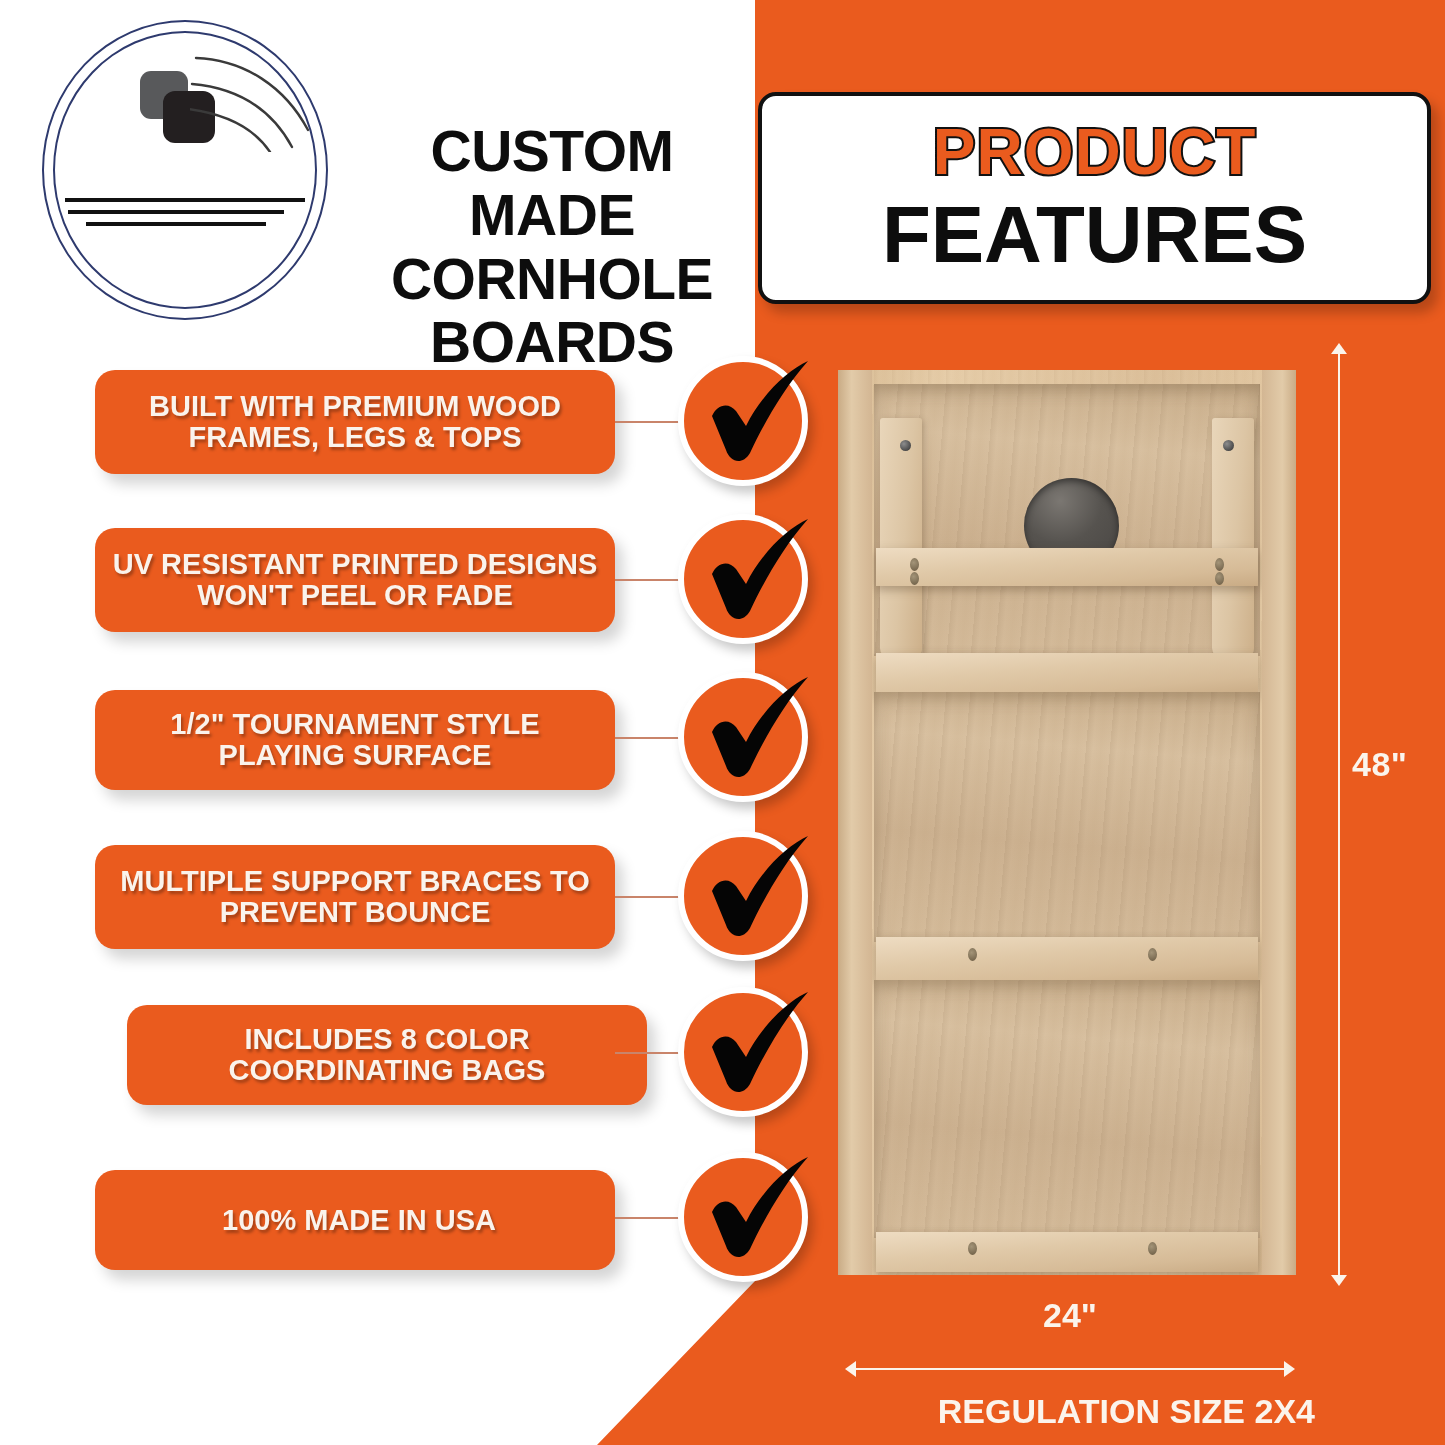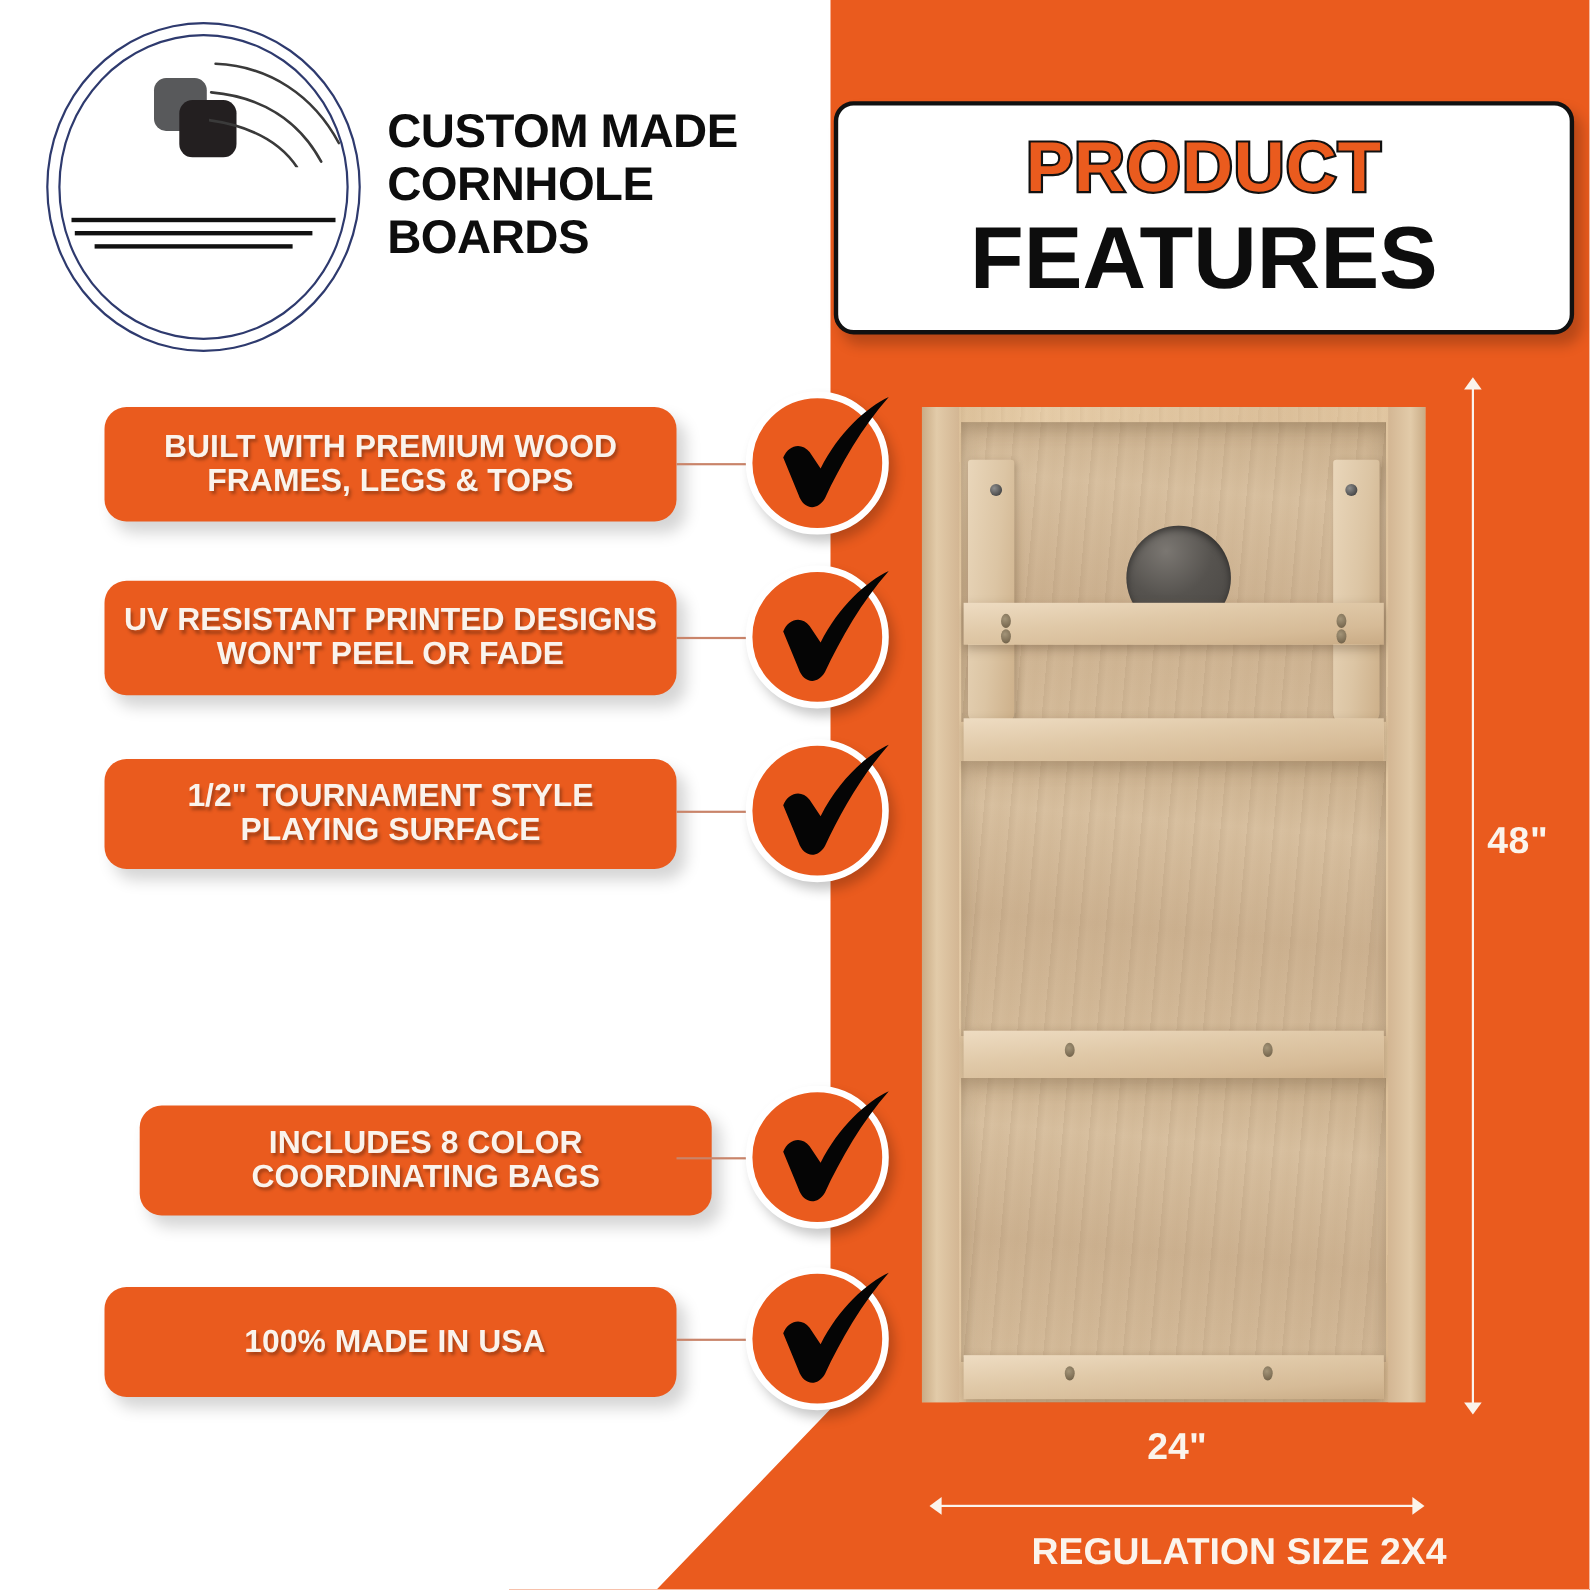"CUSTOM MADE CORNHOLE BOARDS" .main-title { font-size: 43px -> 57px; text-align: left -> center; top: 96px -> 120px }
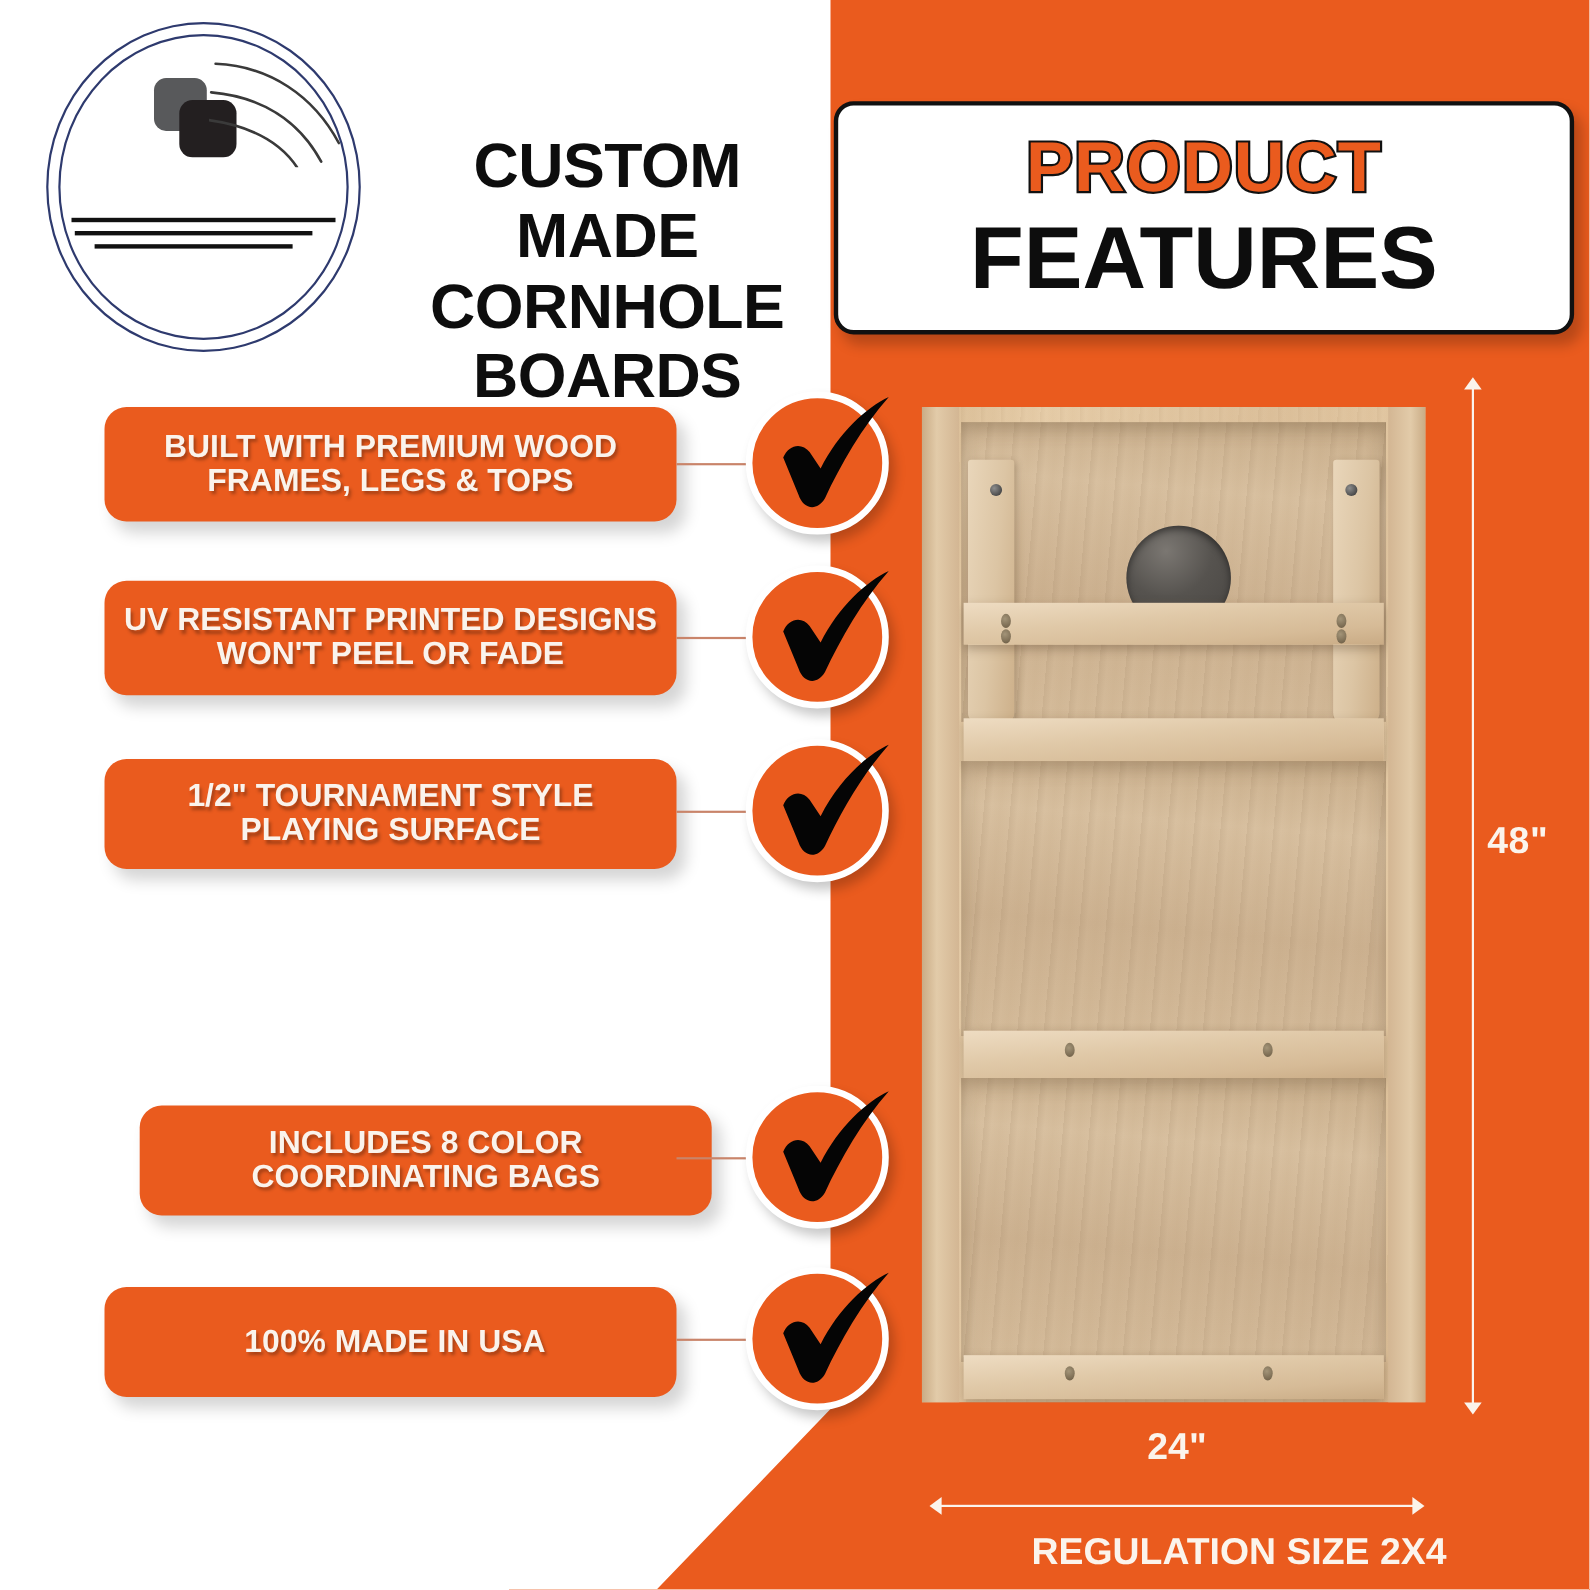"MULTIPLE SUPPORT BRACES TO PREVENT" div.feat-row { html: none -> <div> <div> <span>MULTIPLE SUPPORT BRACES TO PREVENT BOUNCE</span> </div> <div></div> <div> <div></div> <svg> <path></path> </svg> </div> </div> }
